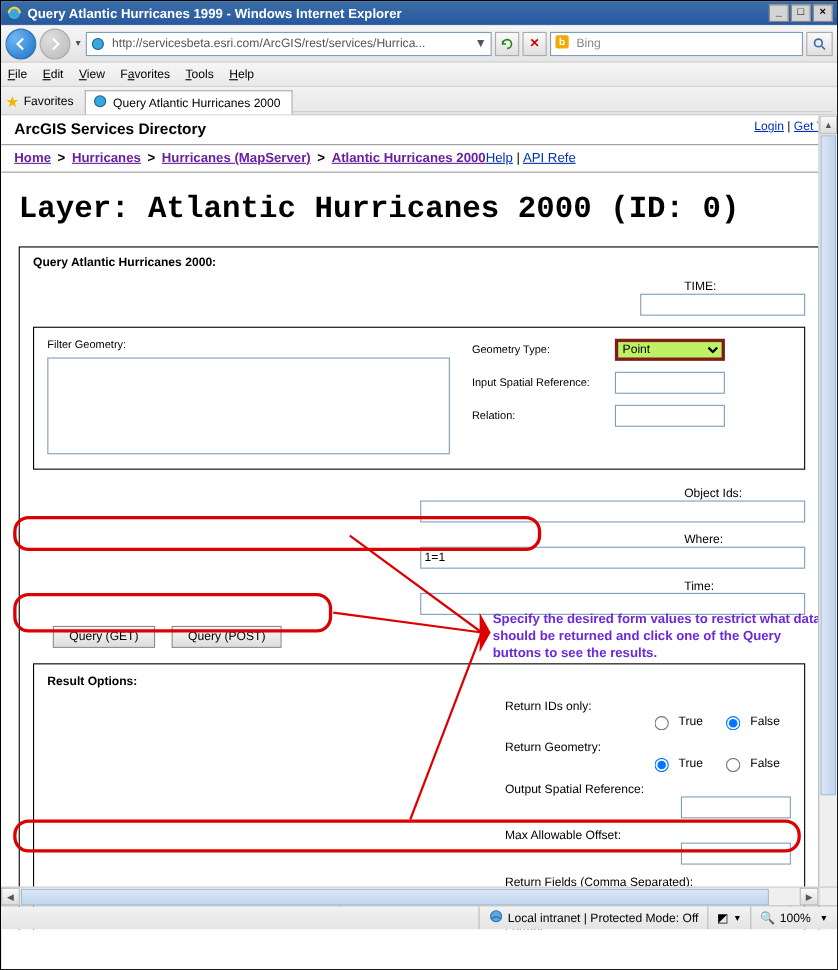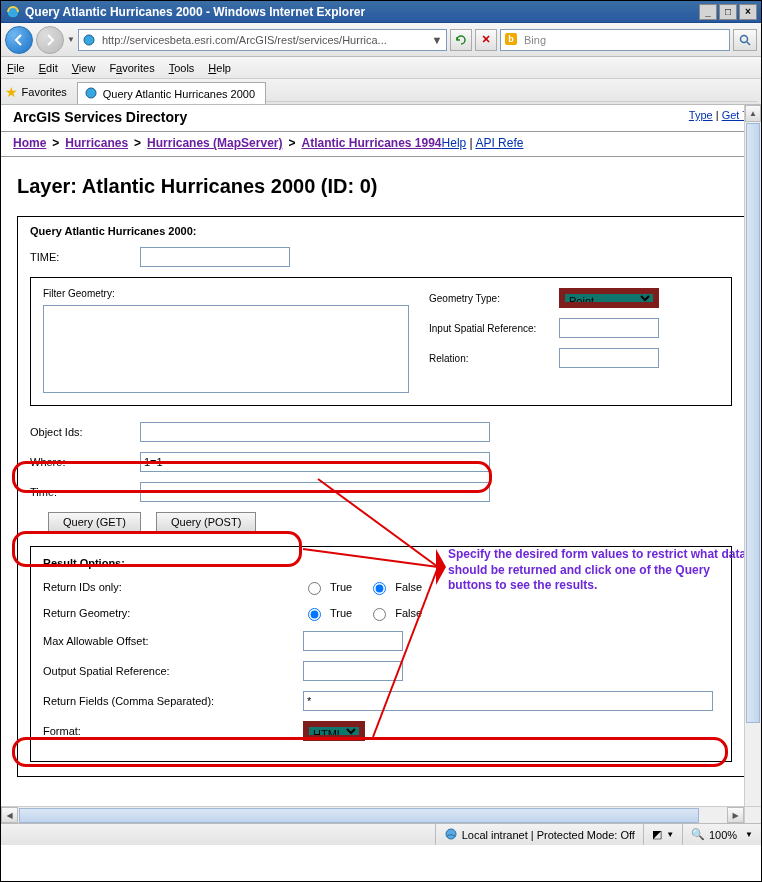"Query Atlantic Hurricanes 2000 -" span.title { text: 2000 -> 1999 }
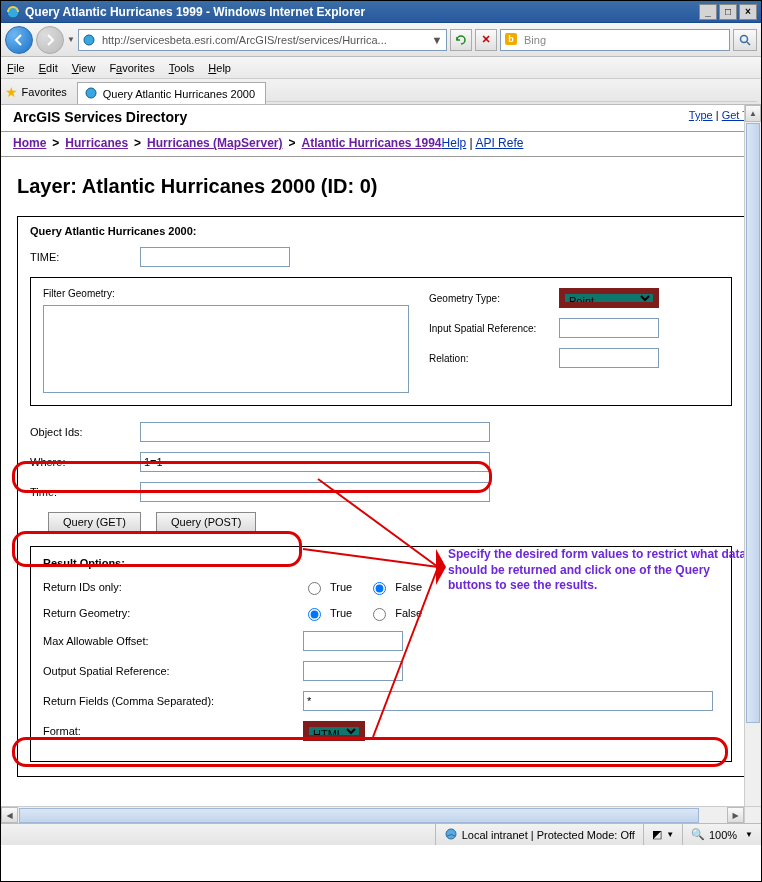"Type" a { text: Type -> Login }
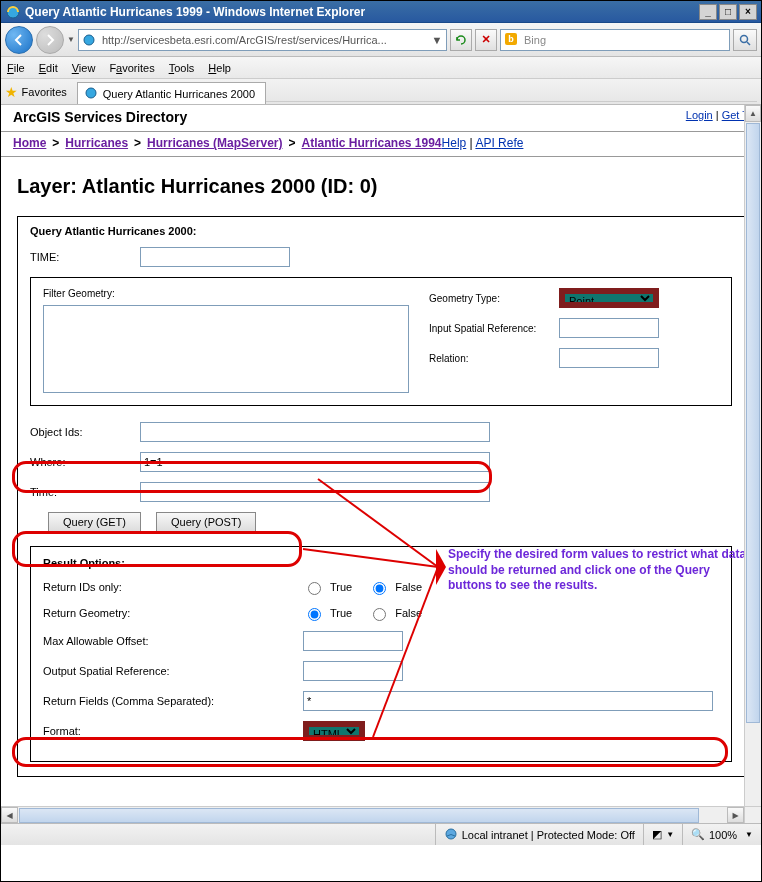"Atlantic Hurricanes 1994" a { text: 1994 -> 2000 }
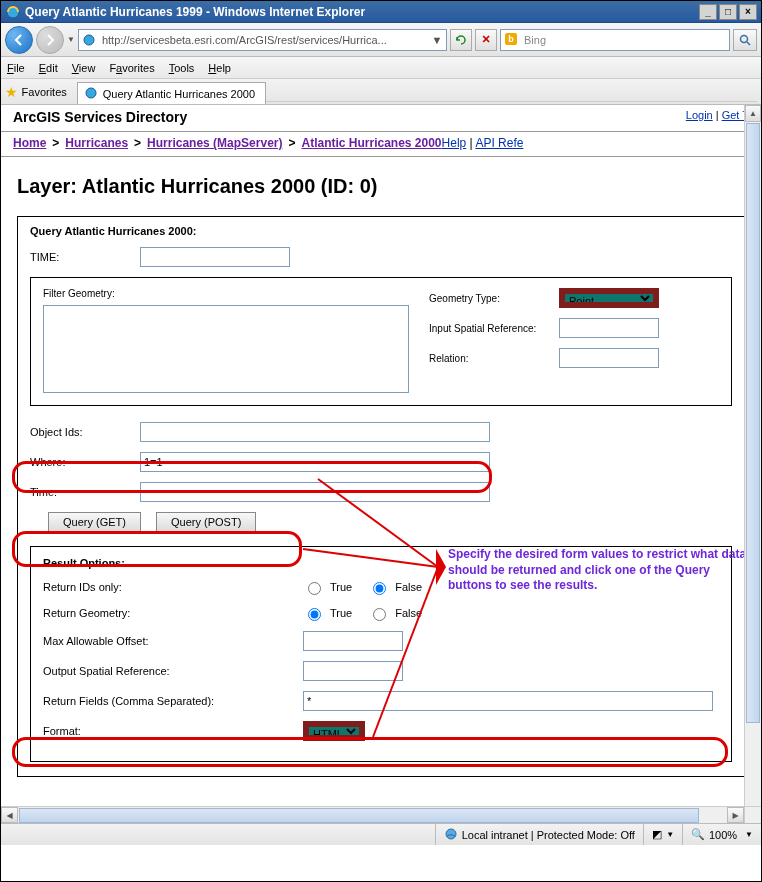"Layer: Atlantic Hurricanes 2000 (ID:" h1.page-title { font-family: Liberation Sans, sans-serif -> Liberation Mono, monospace; font-size: 20px -> 28px }
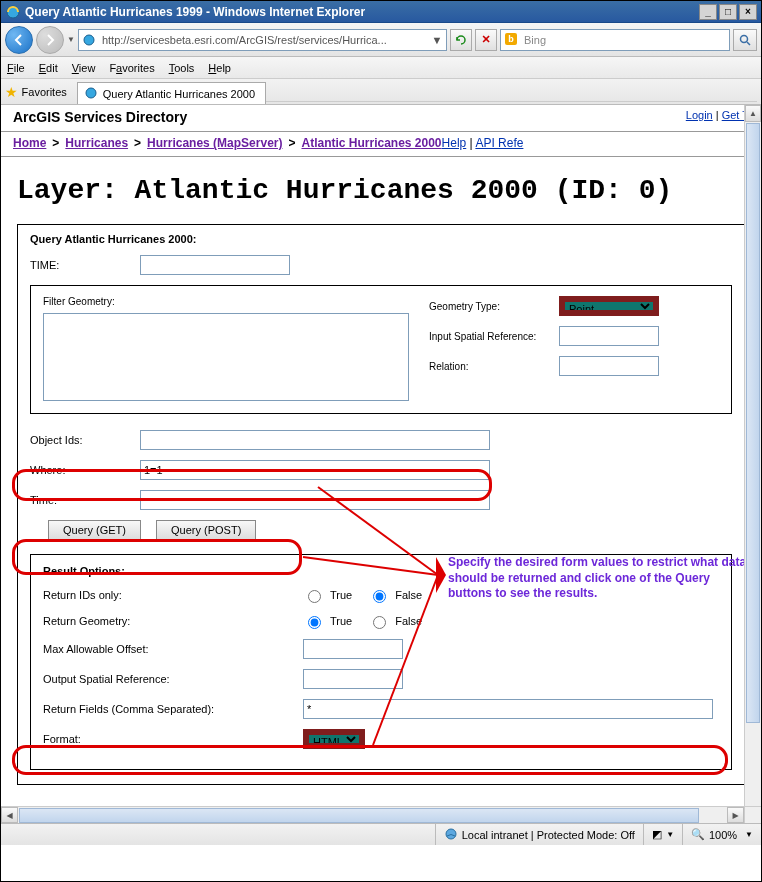"TIME:" .row { align-items: center -> flex-end; flex-direction: none -> column }
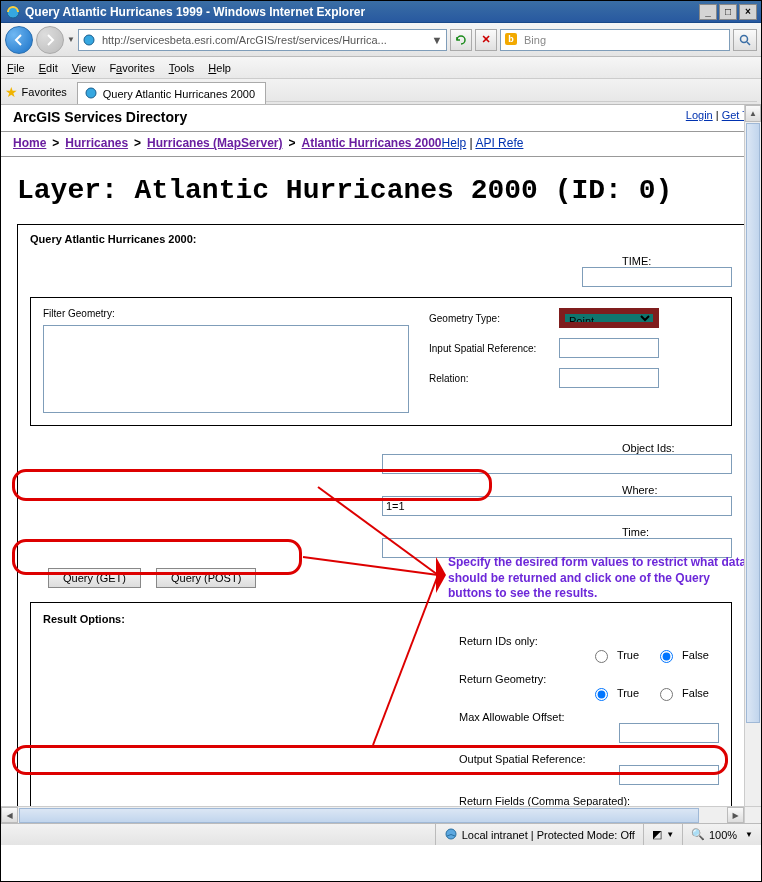"Point" .sel { background: #0f766e -> #bef264; border: 6px solid #7f1d1d -> 3px solid #7f1d1d }
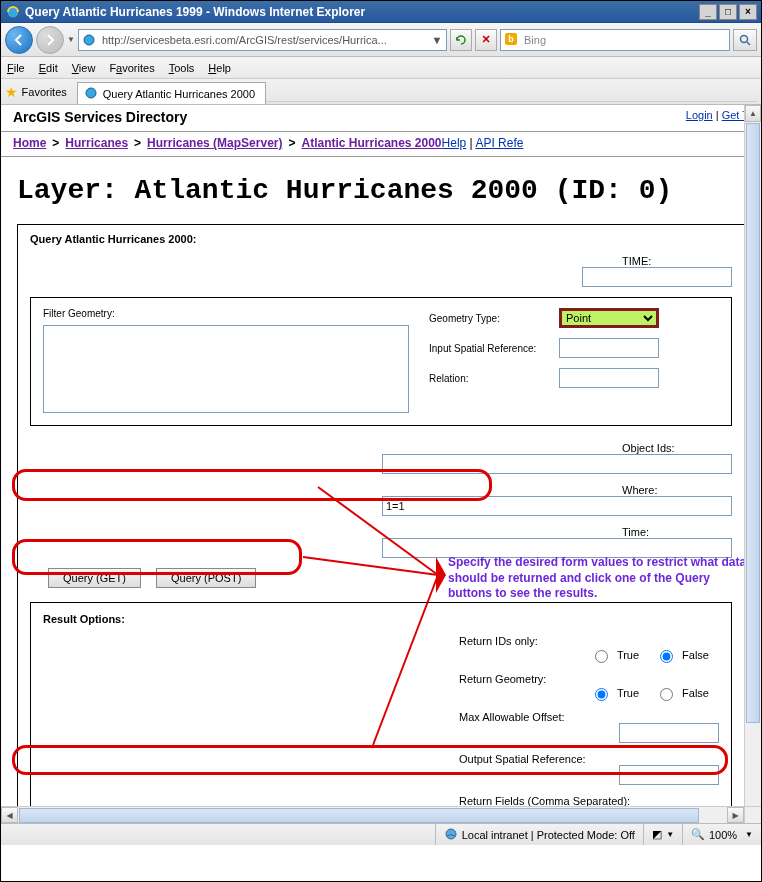"Max Allowable Offset:" div.row { order: before "Output Spatial Reference:" -> after "Output Spatial Reference:" }
